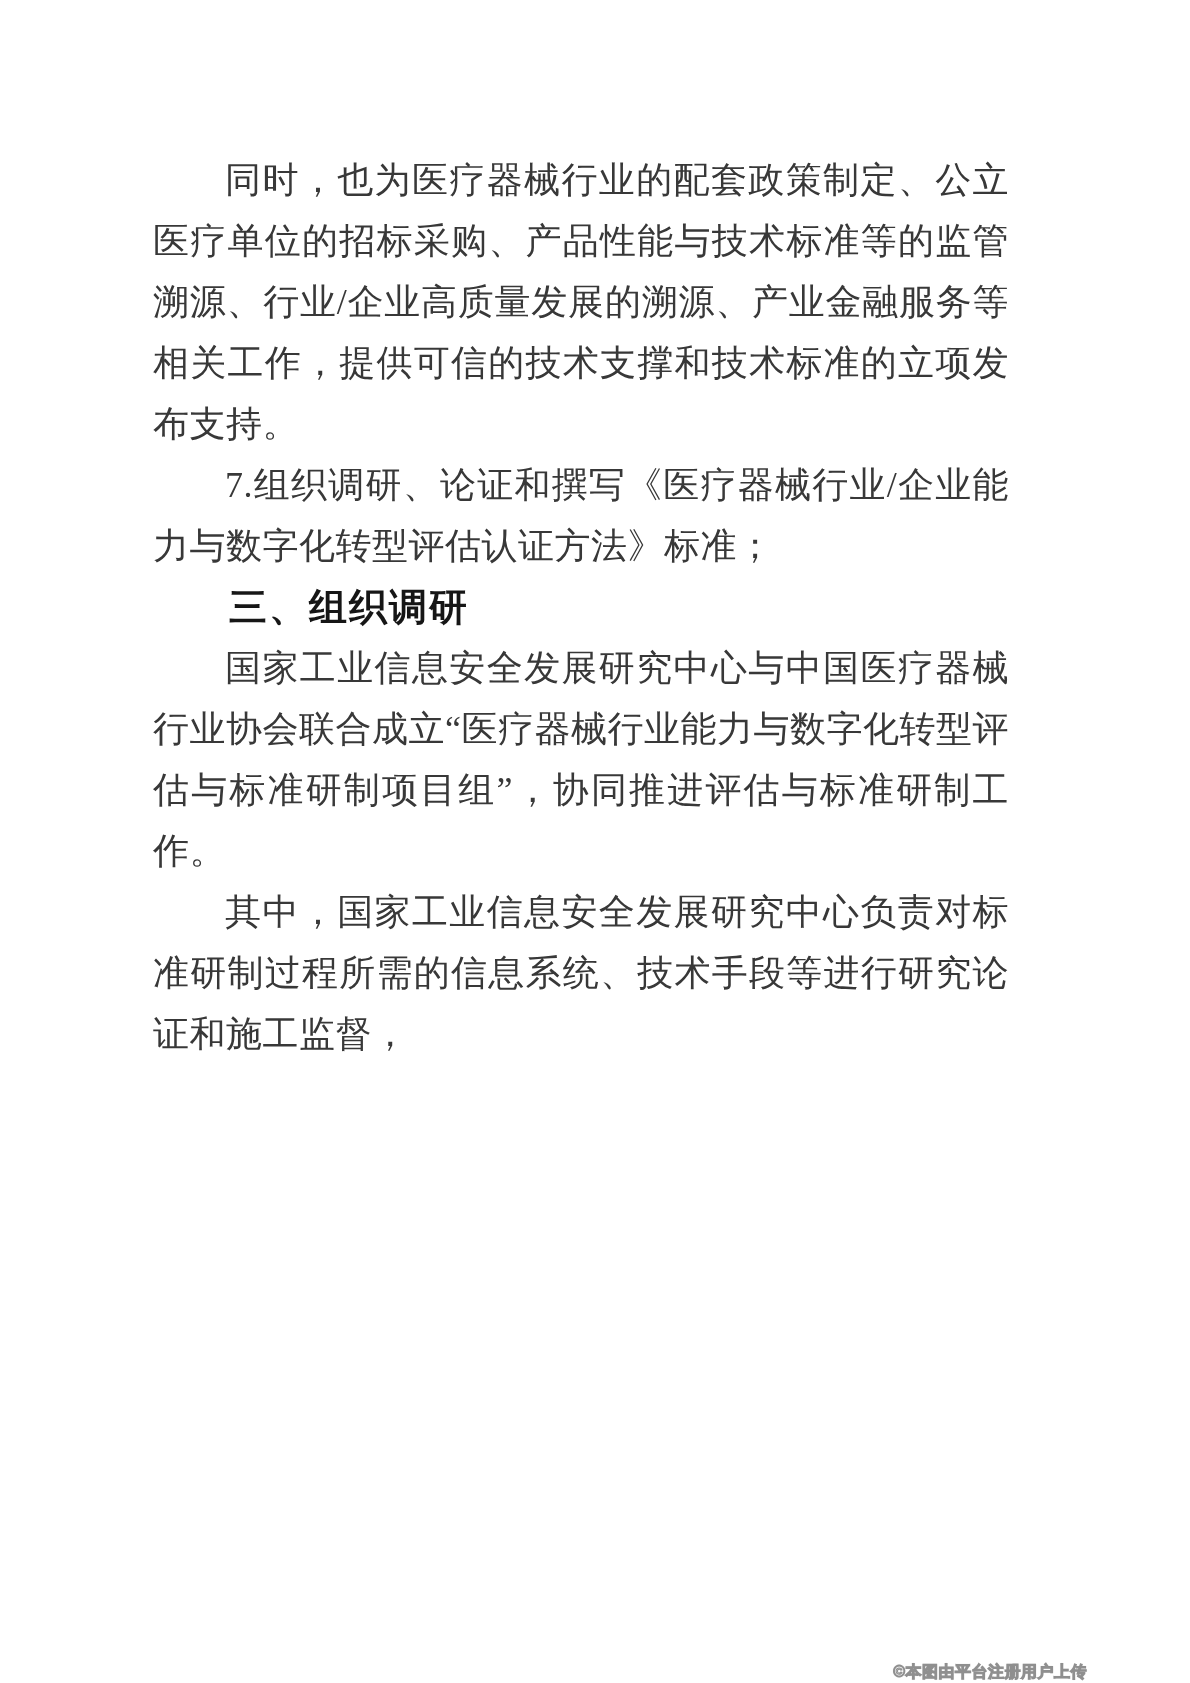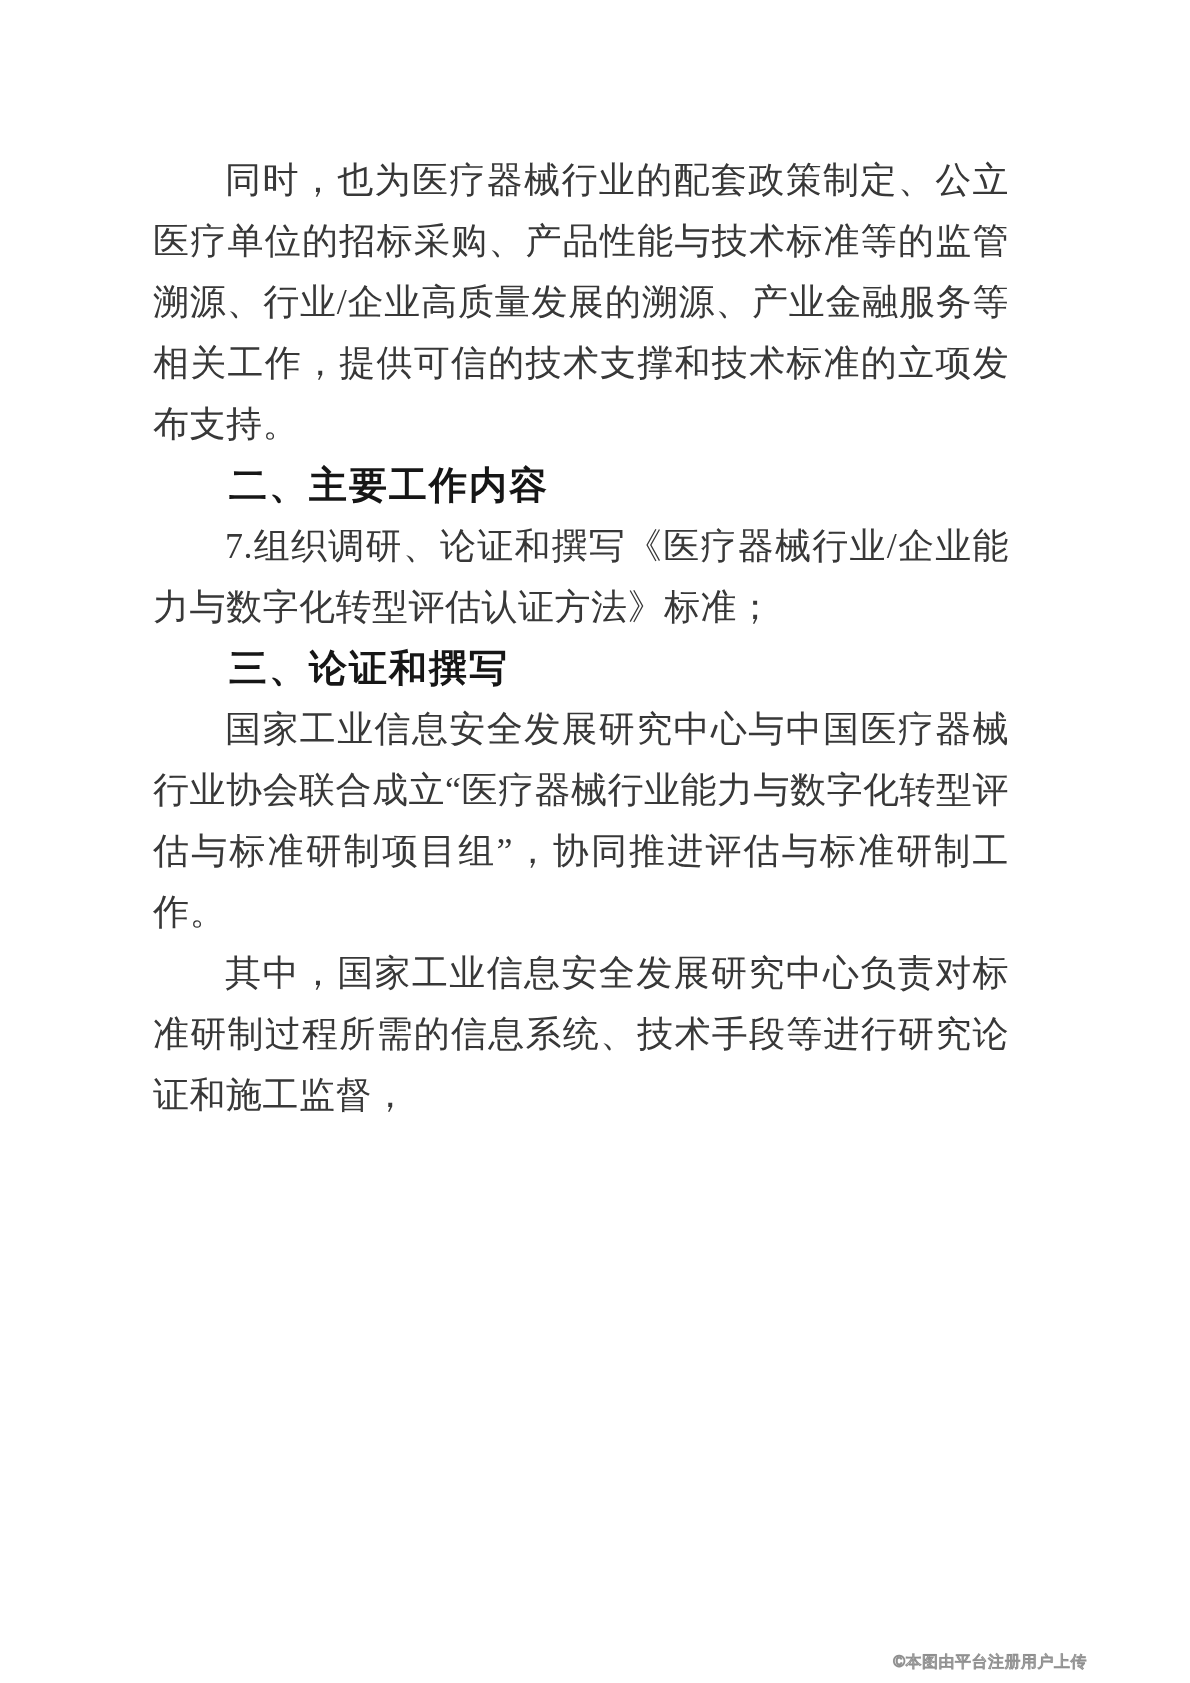"二、主要工作内容" h2.heading { html: <h2>二、主要工作内容</h2> -> none }
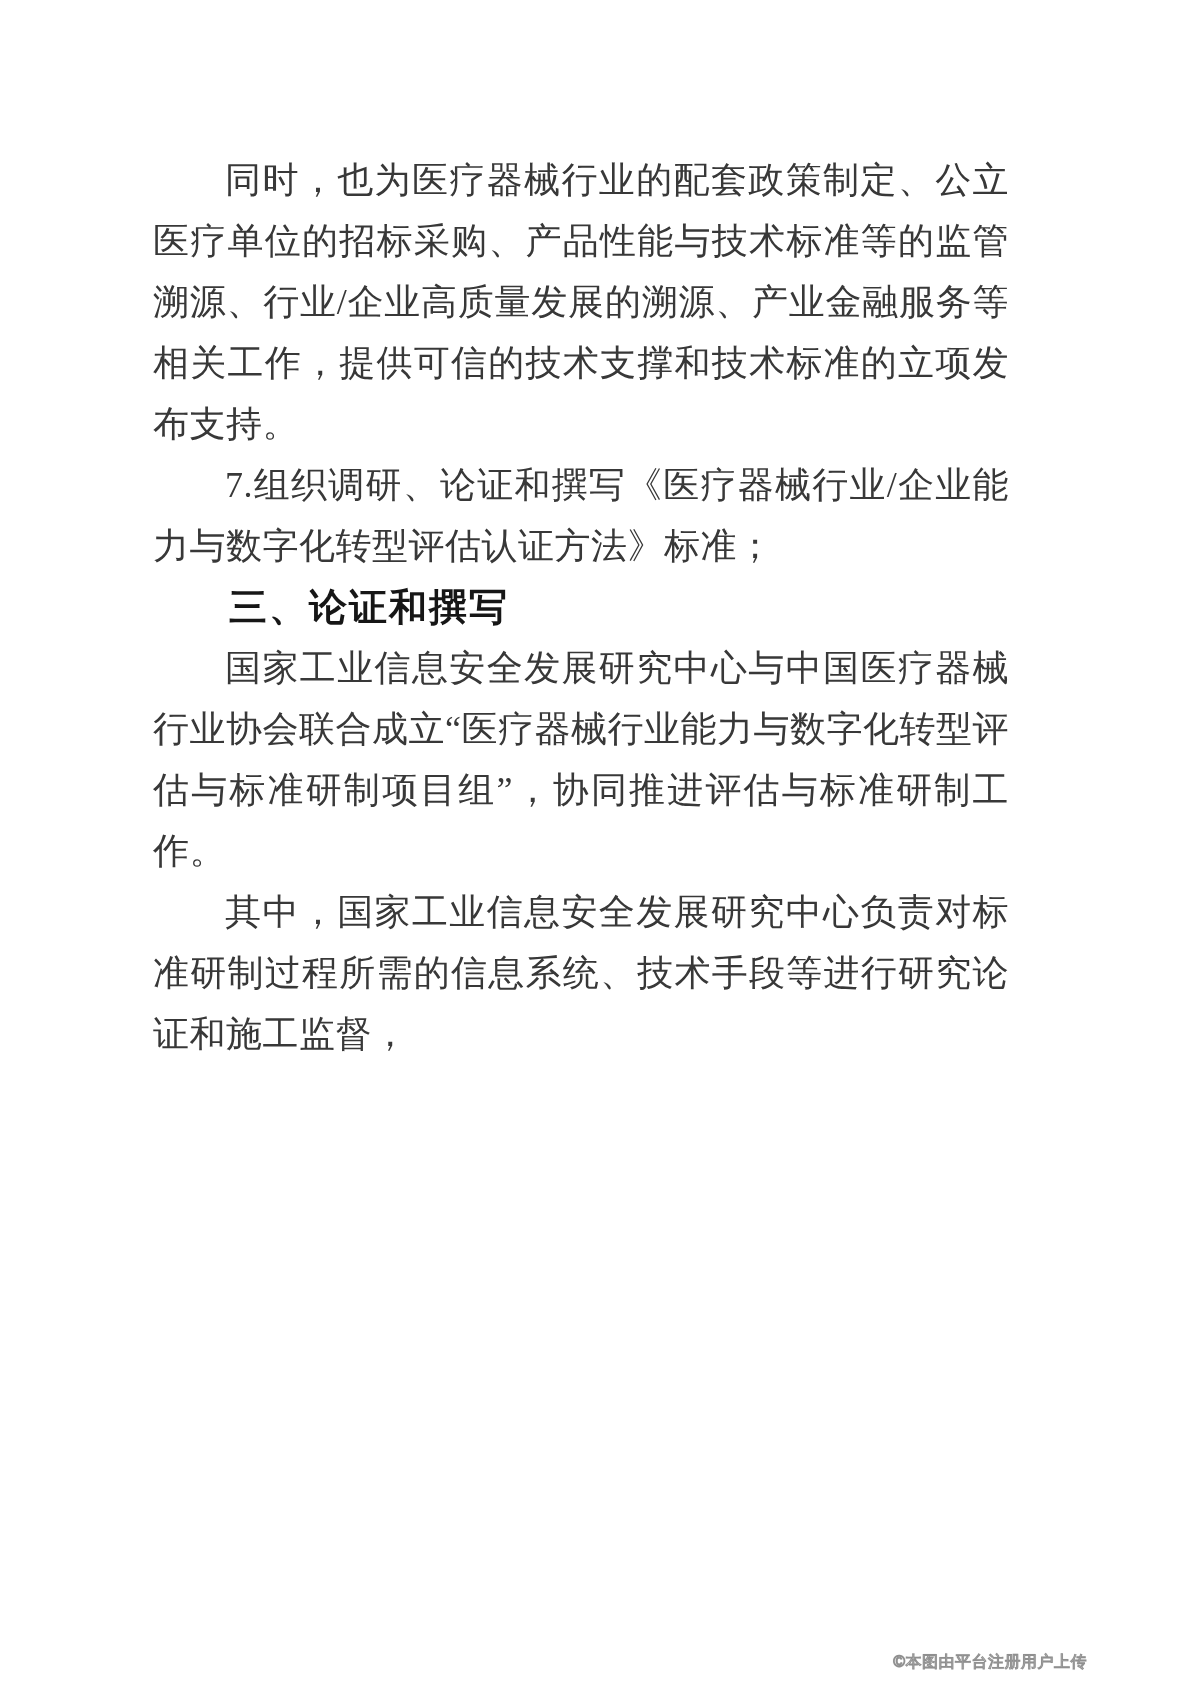"三、论证和撰写" h2.heading { text: 论证和撰写 -> 组织调研 }
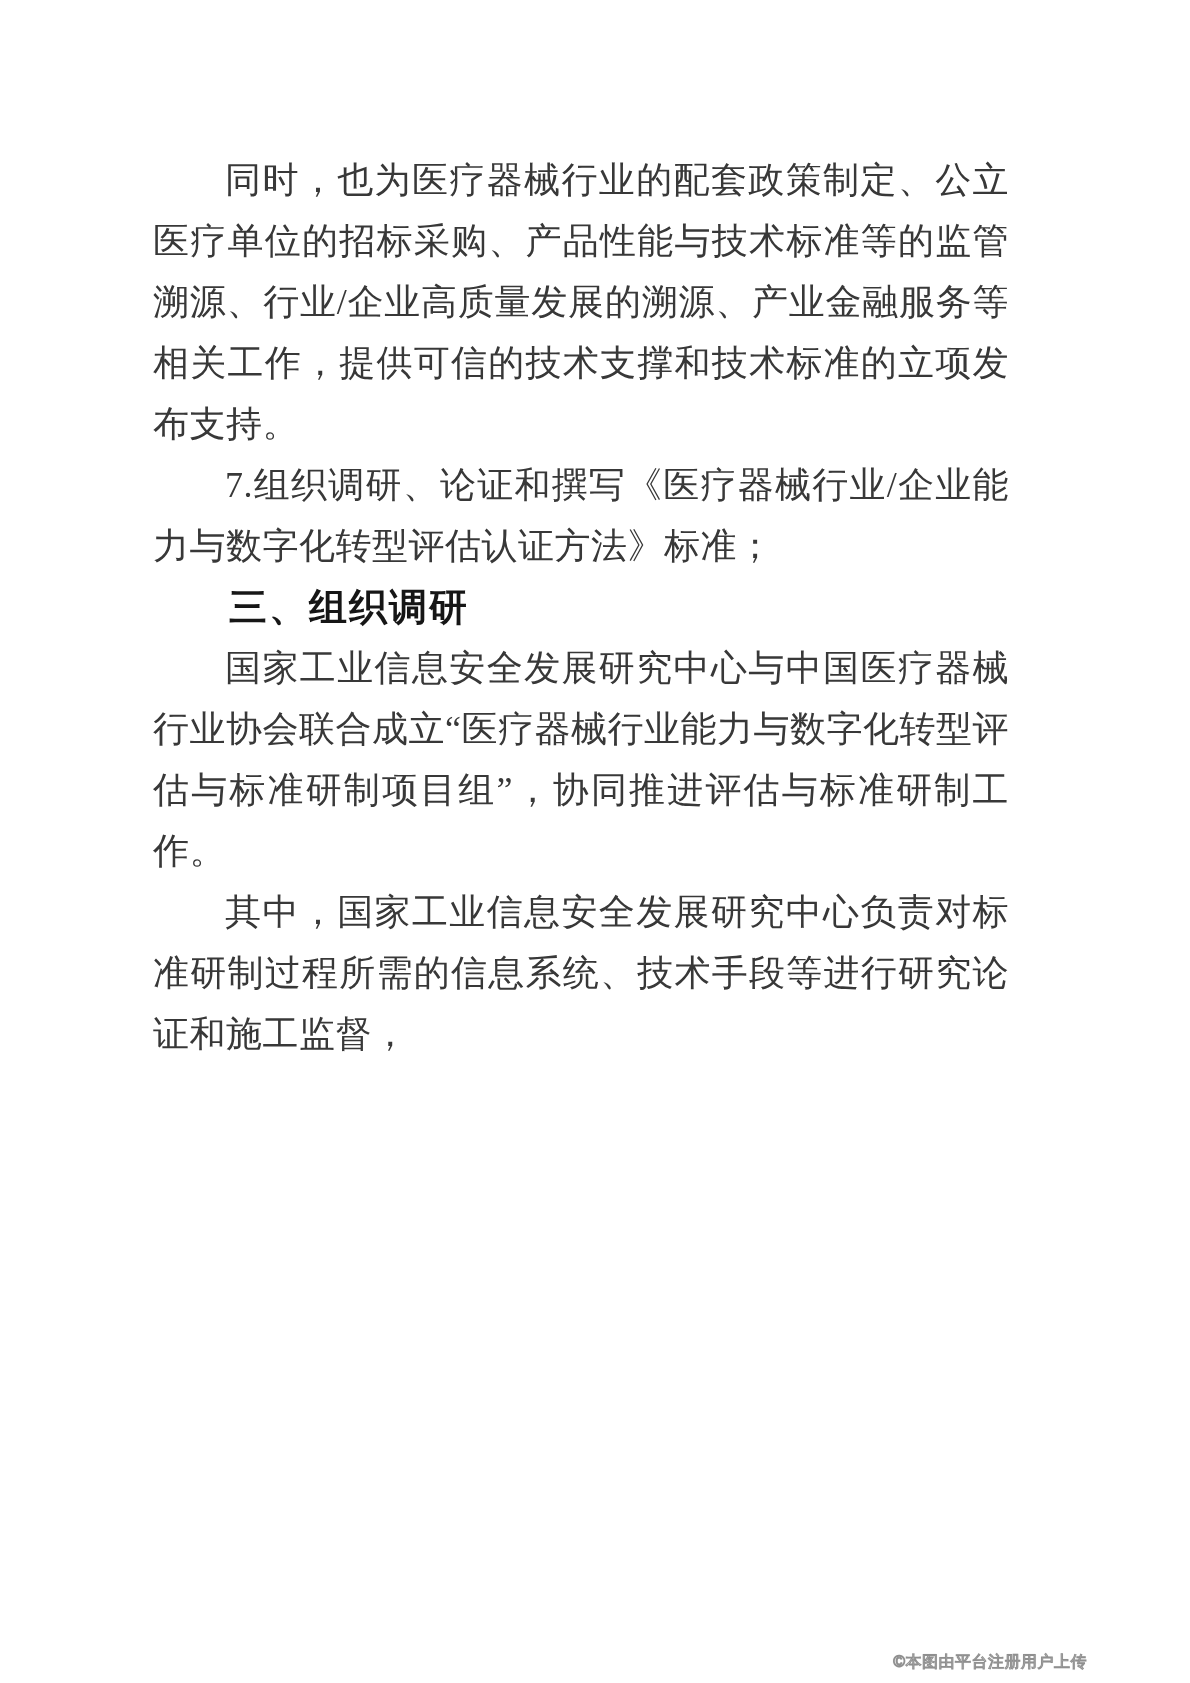"©本图由平台注册用户上传" .watermark { bottom: 10px -> 0; font-weight: 400 -> 700 }
